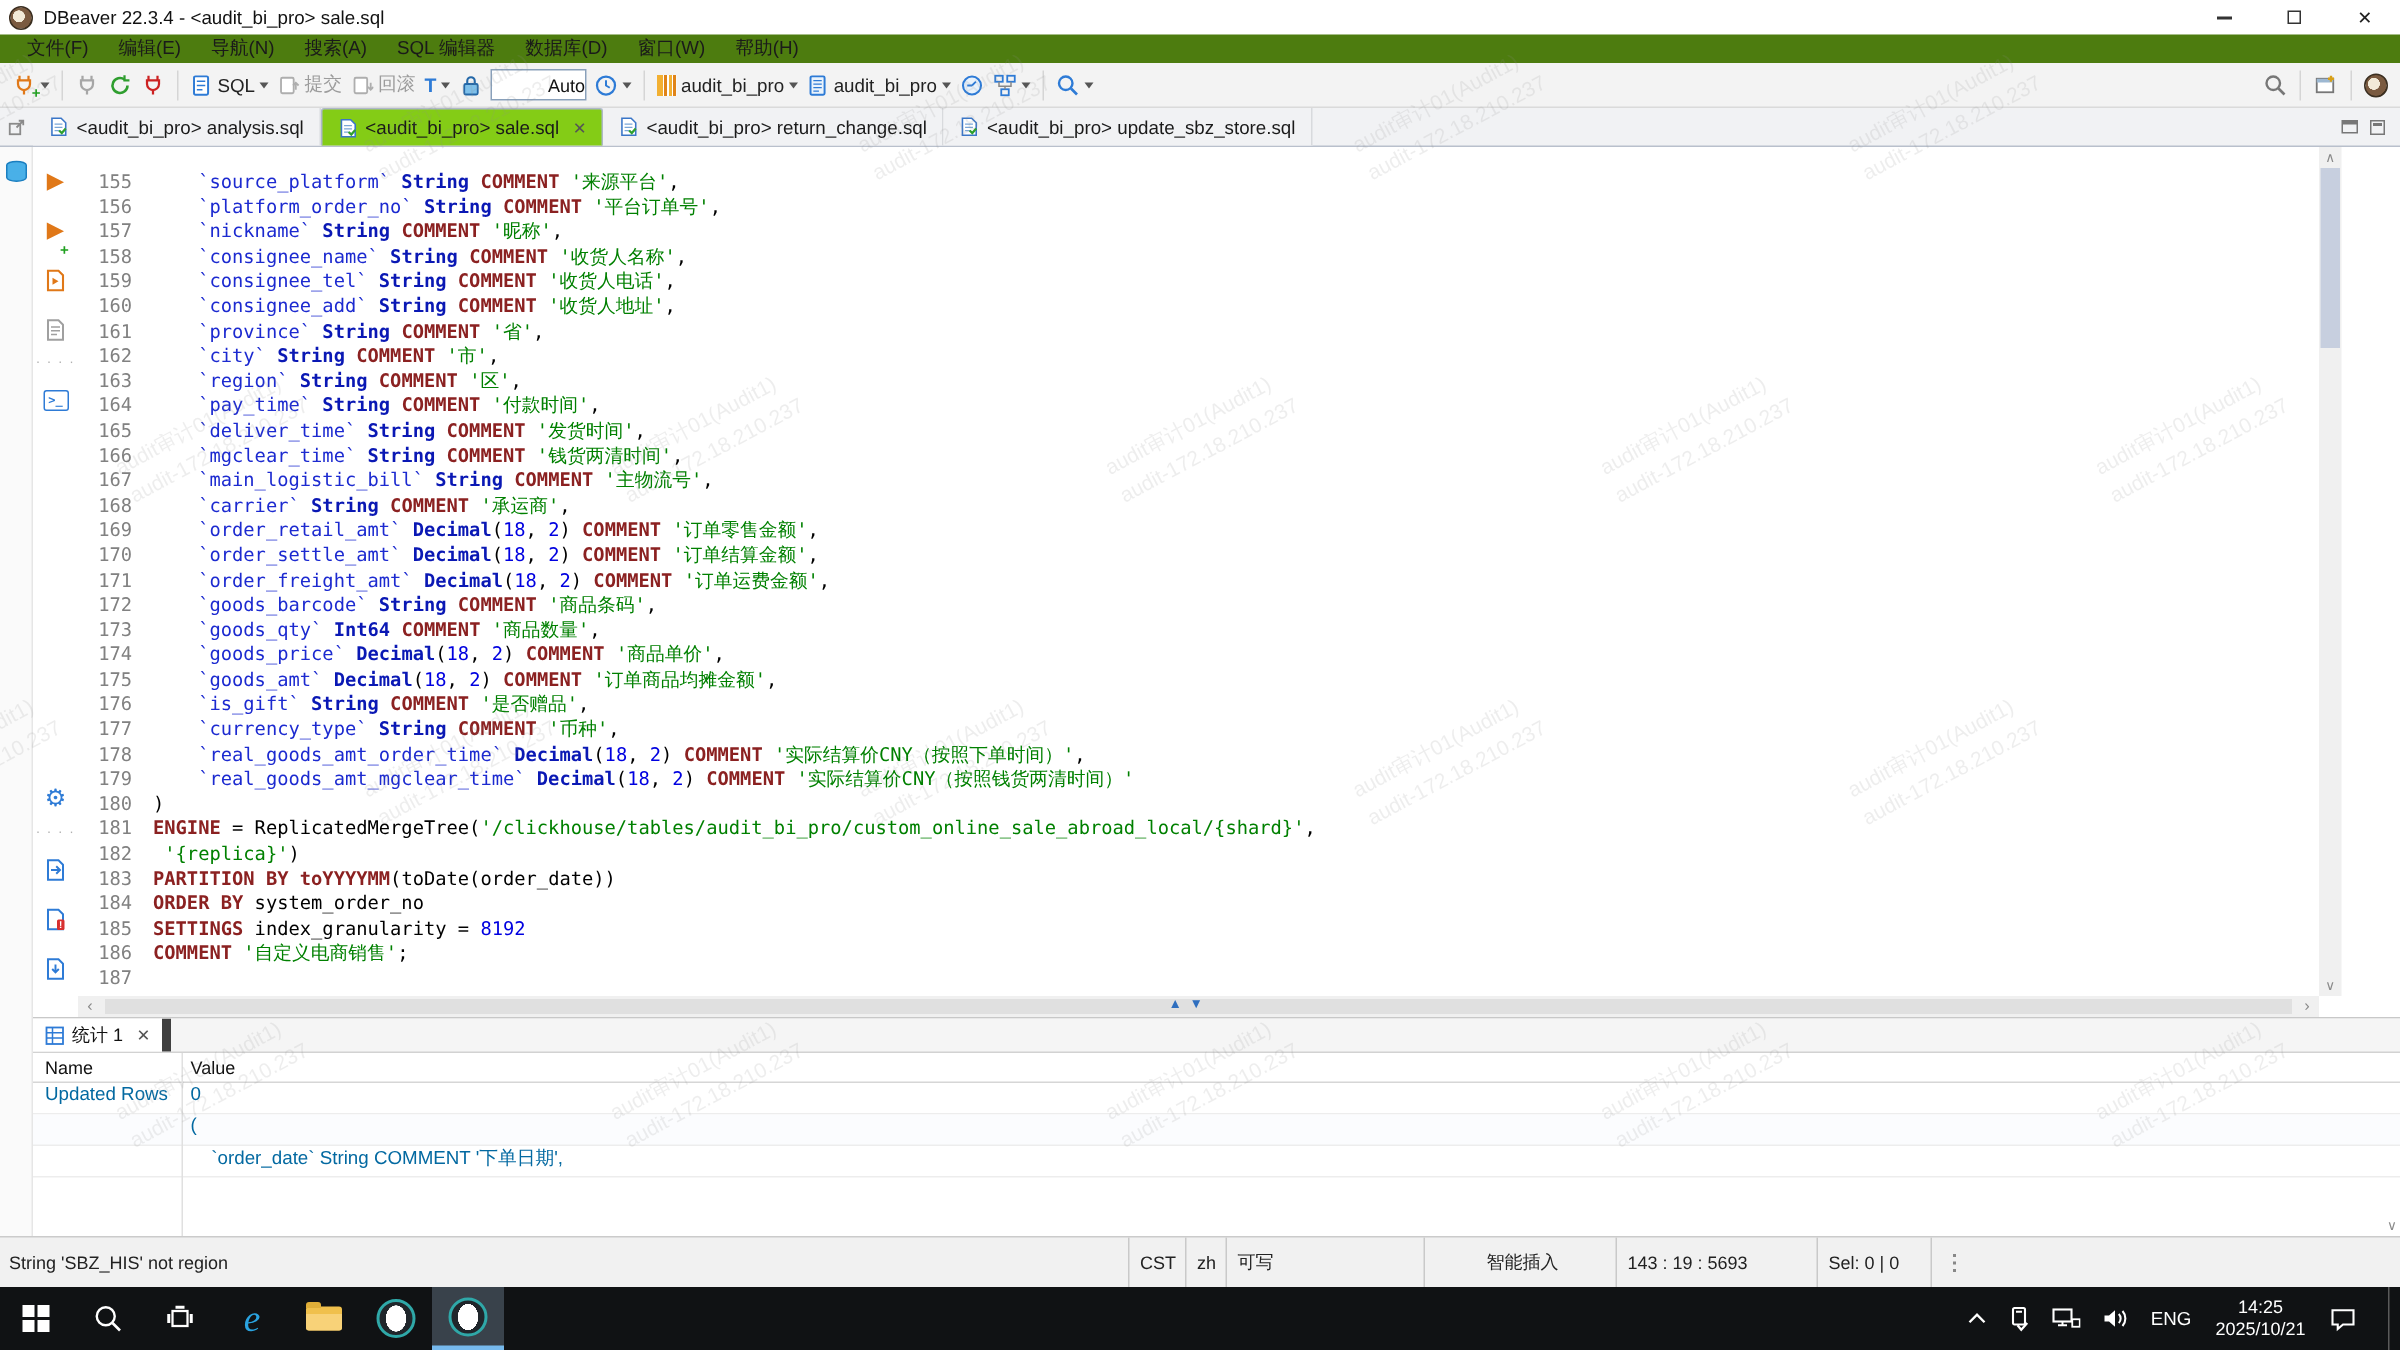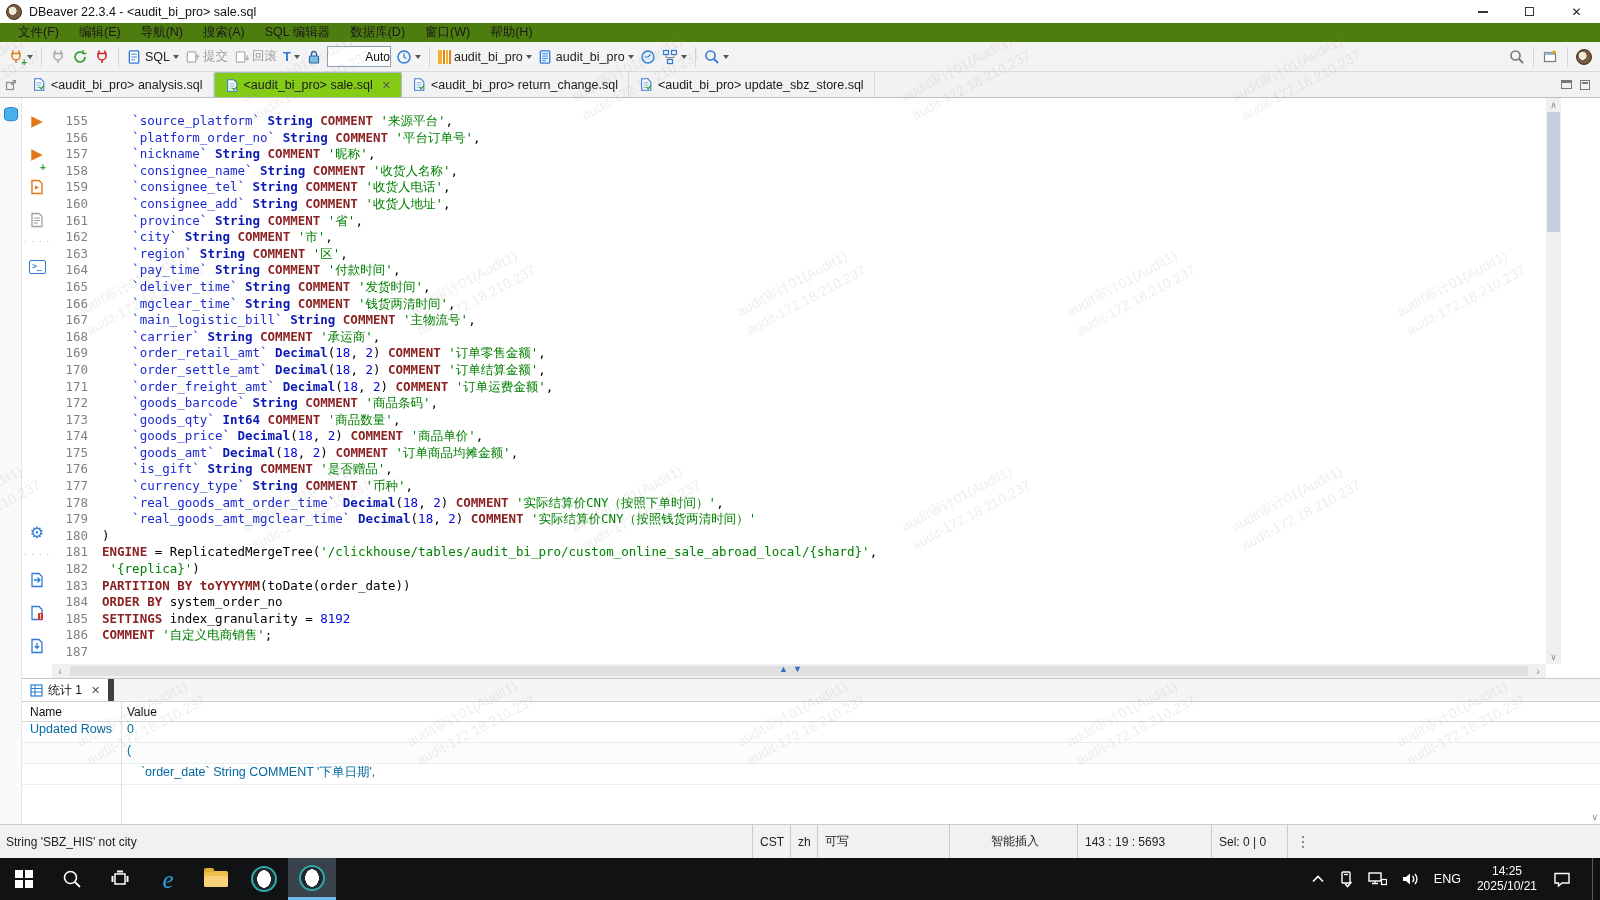"String 'SBZ_HIS' not city" span.smsg { text: city -> region }
